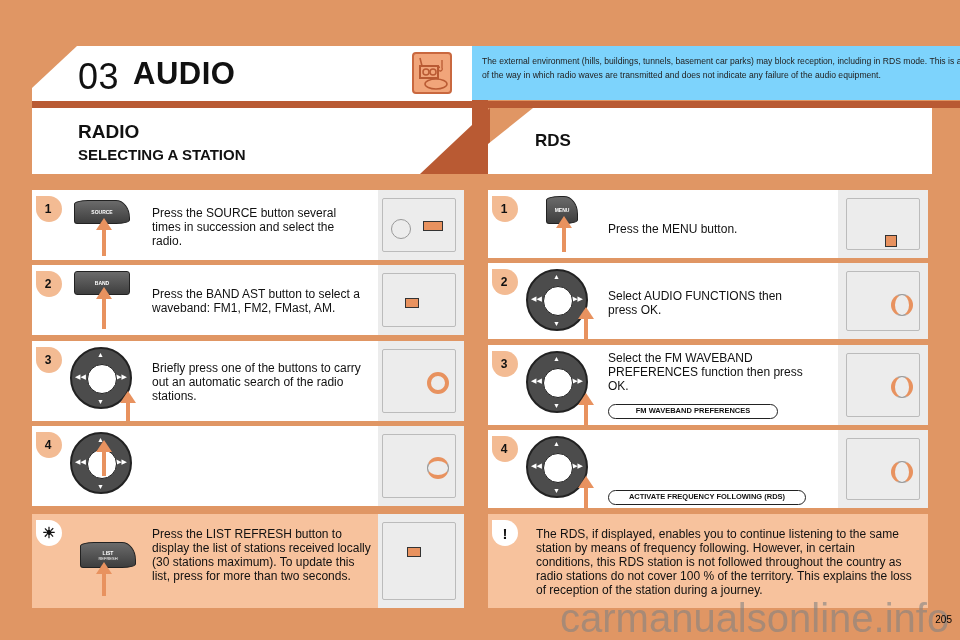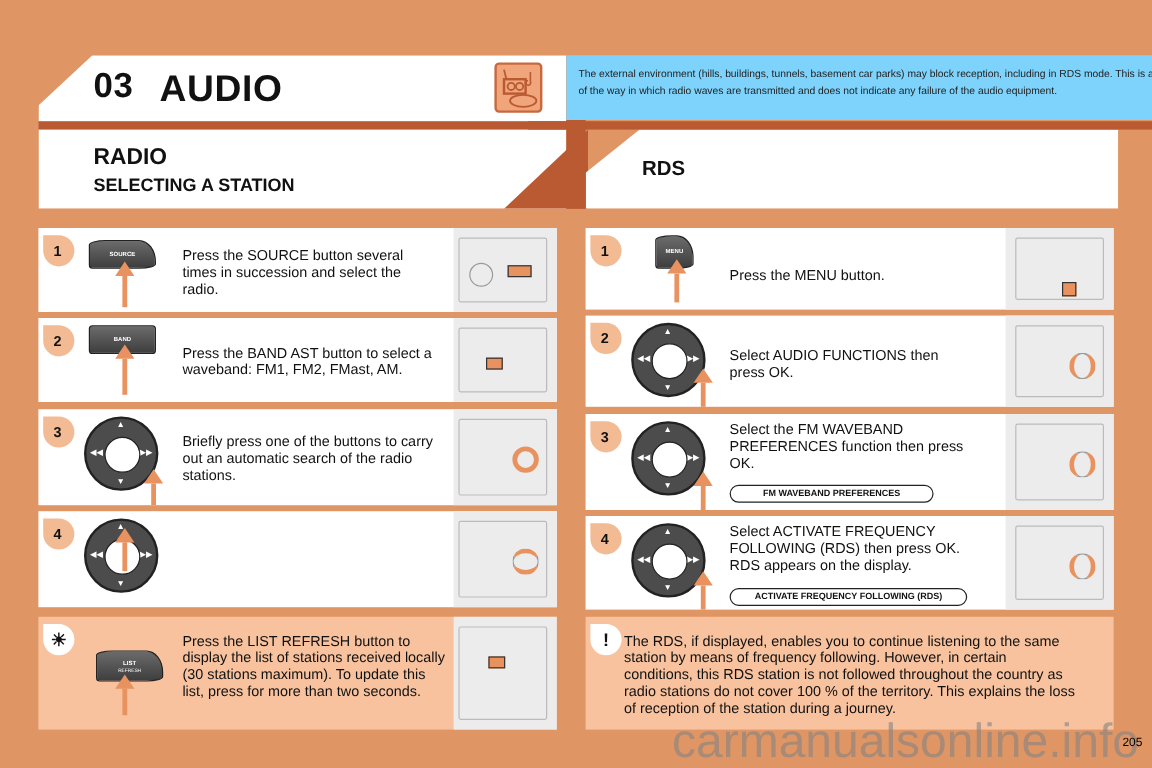"03" .chapter { font-size: 29px -> 36px; font-weight: bold -> normal }
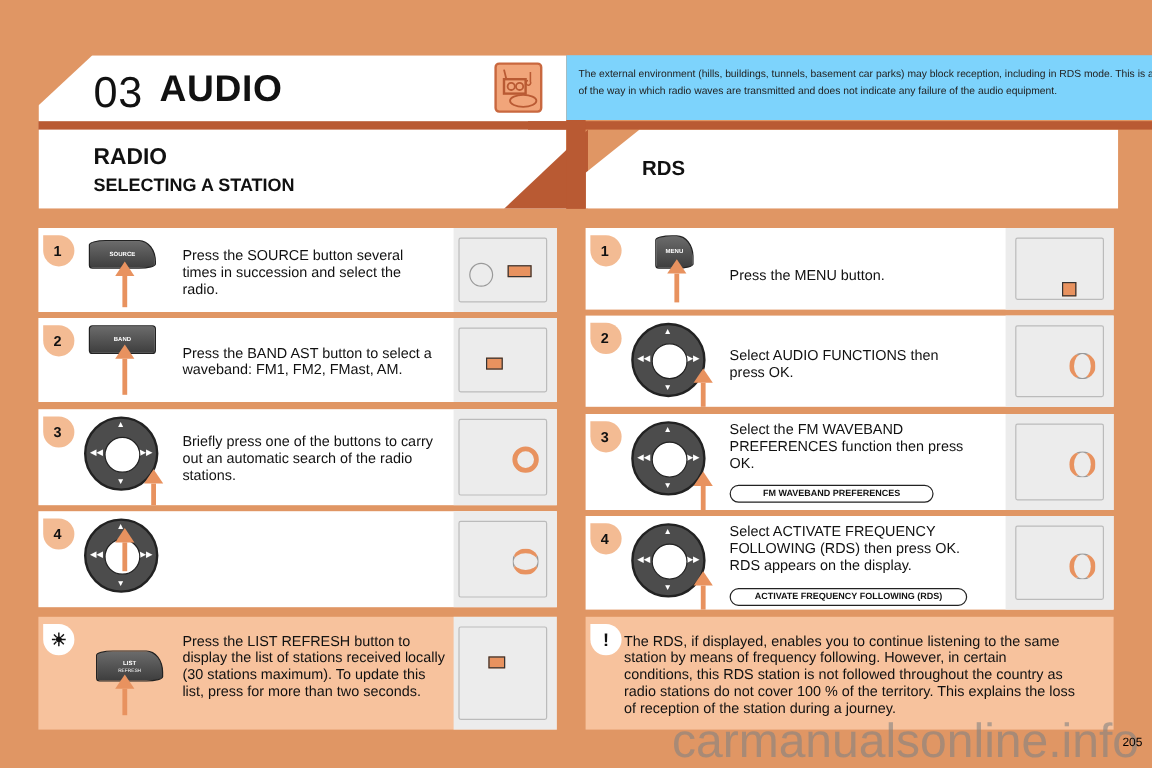"Select ACTIVATE FREQUENCY FOLLOWING" div.step-text { html: <div>Select ACTIVATE FREQUENCY FOLLOWING (RDS) then press OK. RDS appears on the display.</div> -> none }
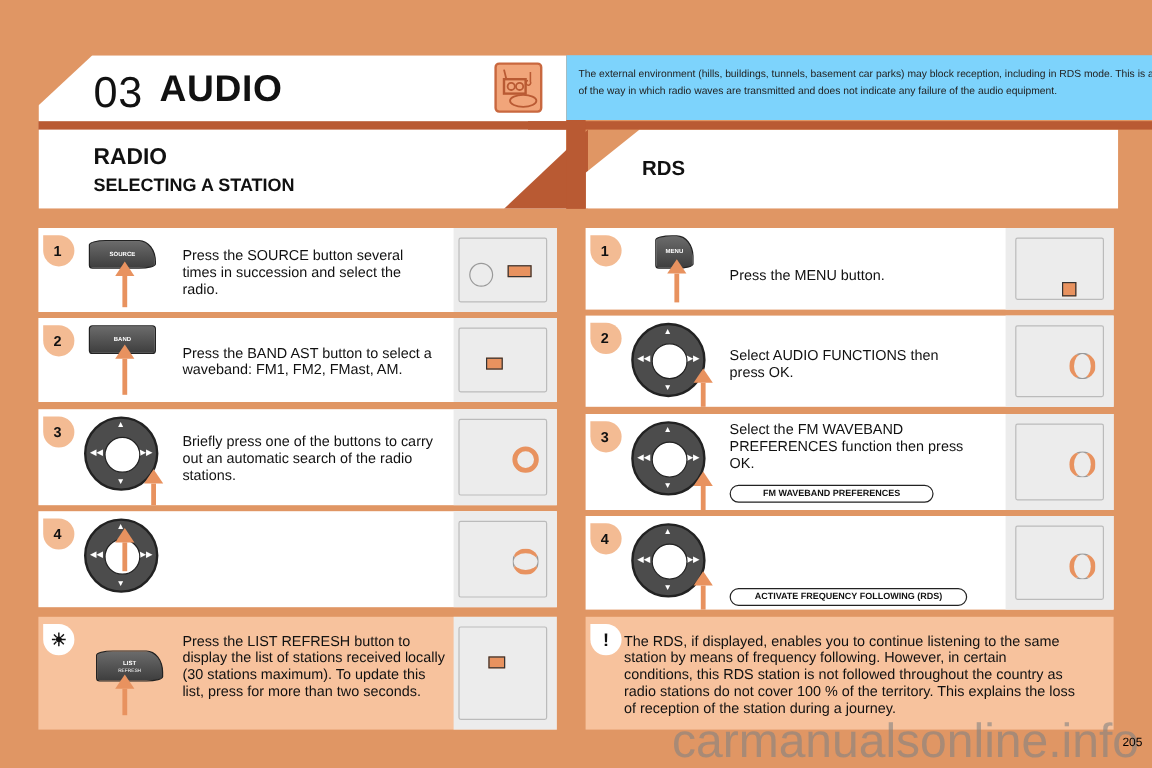"The RDS, if displayed, enables" div.step-text { left: 32px -> 48px }
